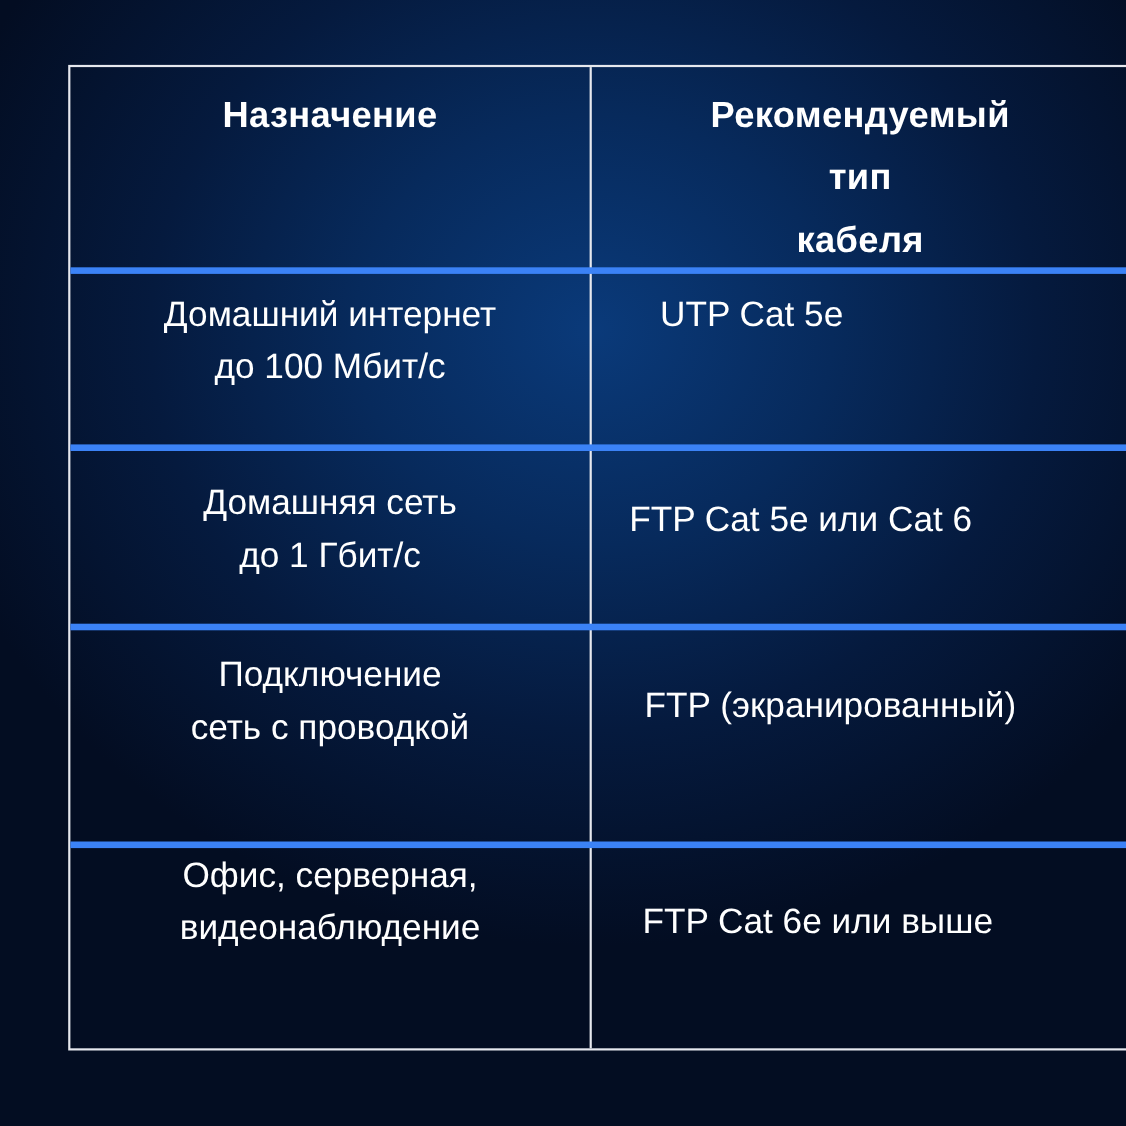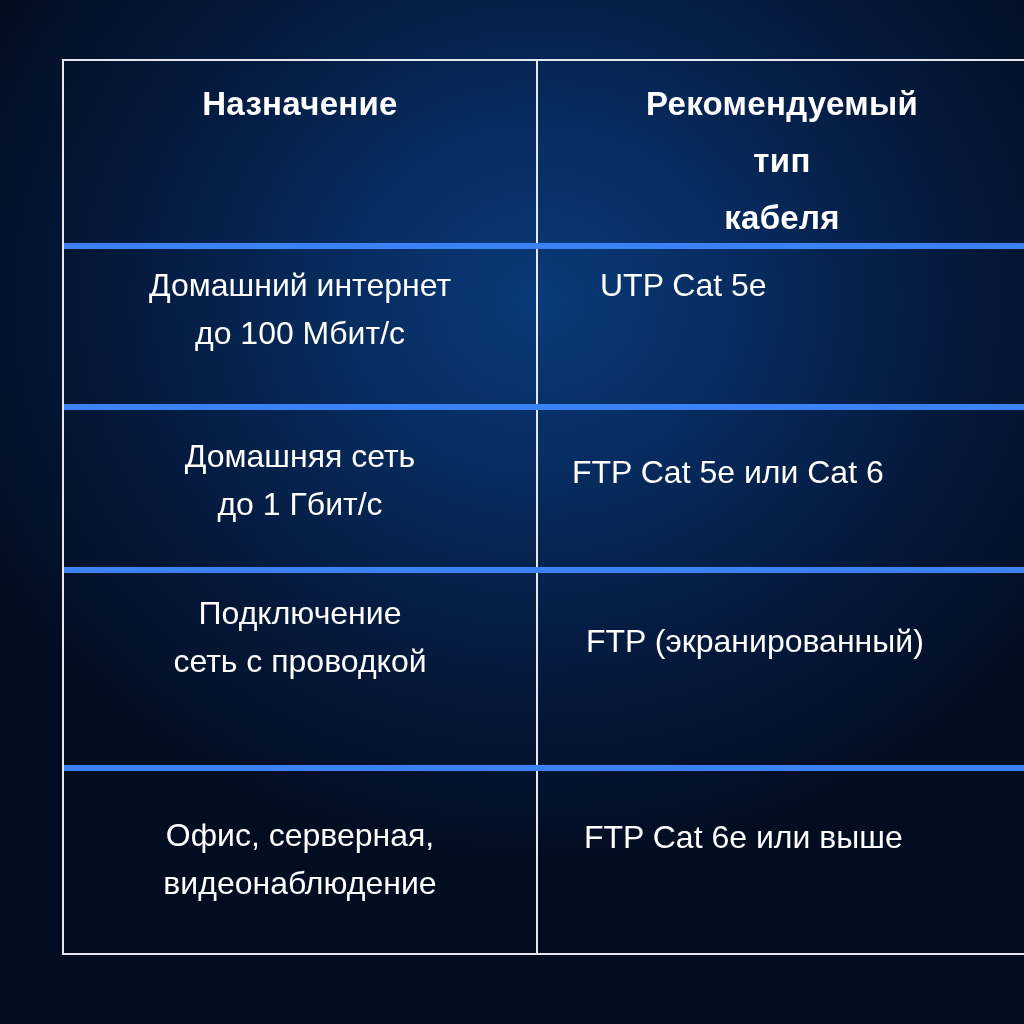"Офис, серверная," div.cell { padding-top: 40px -> none }
